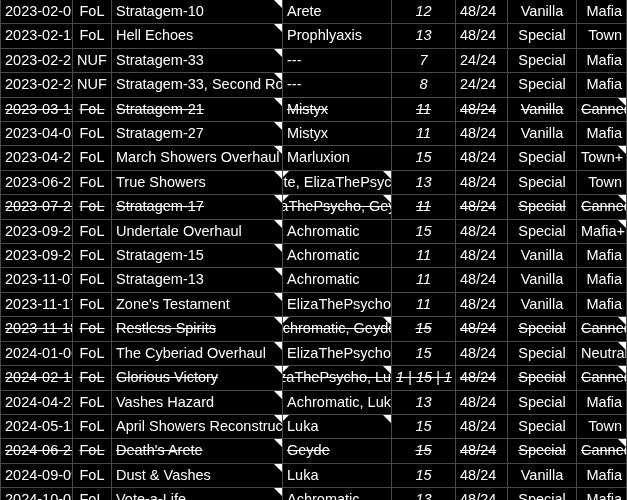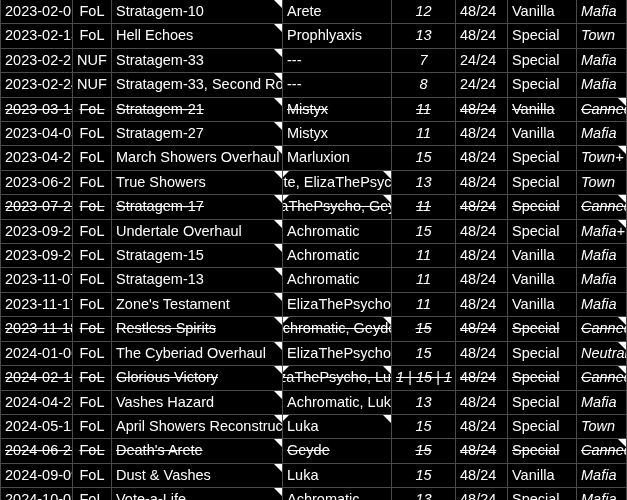"Vanilla" td.c-type { text-align: none -> center }
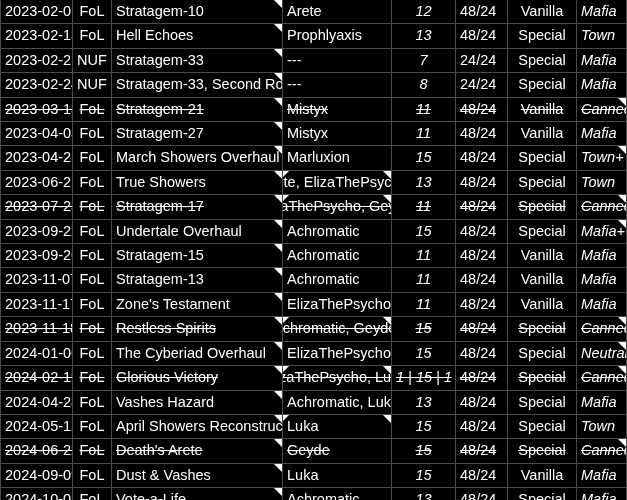"Mafia" td.c-result { font-style: italic -> none; text-align: left -> right }
